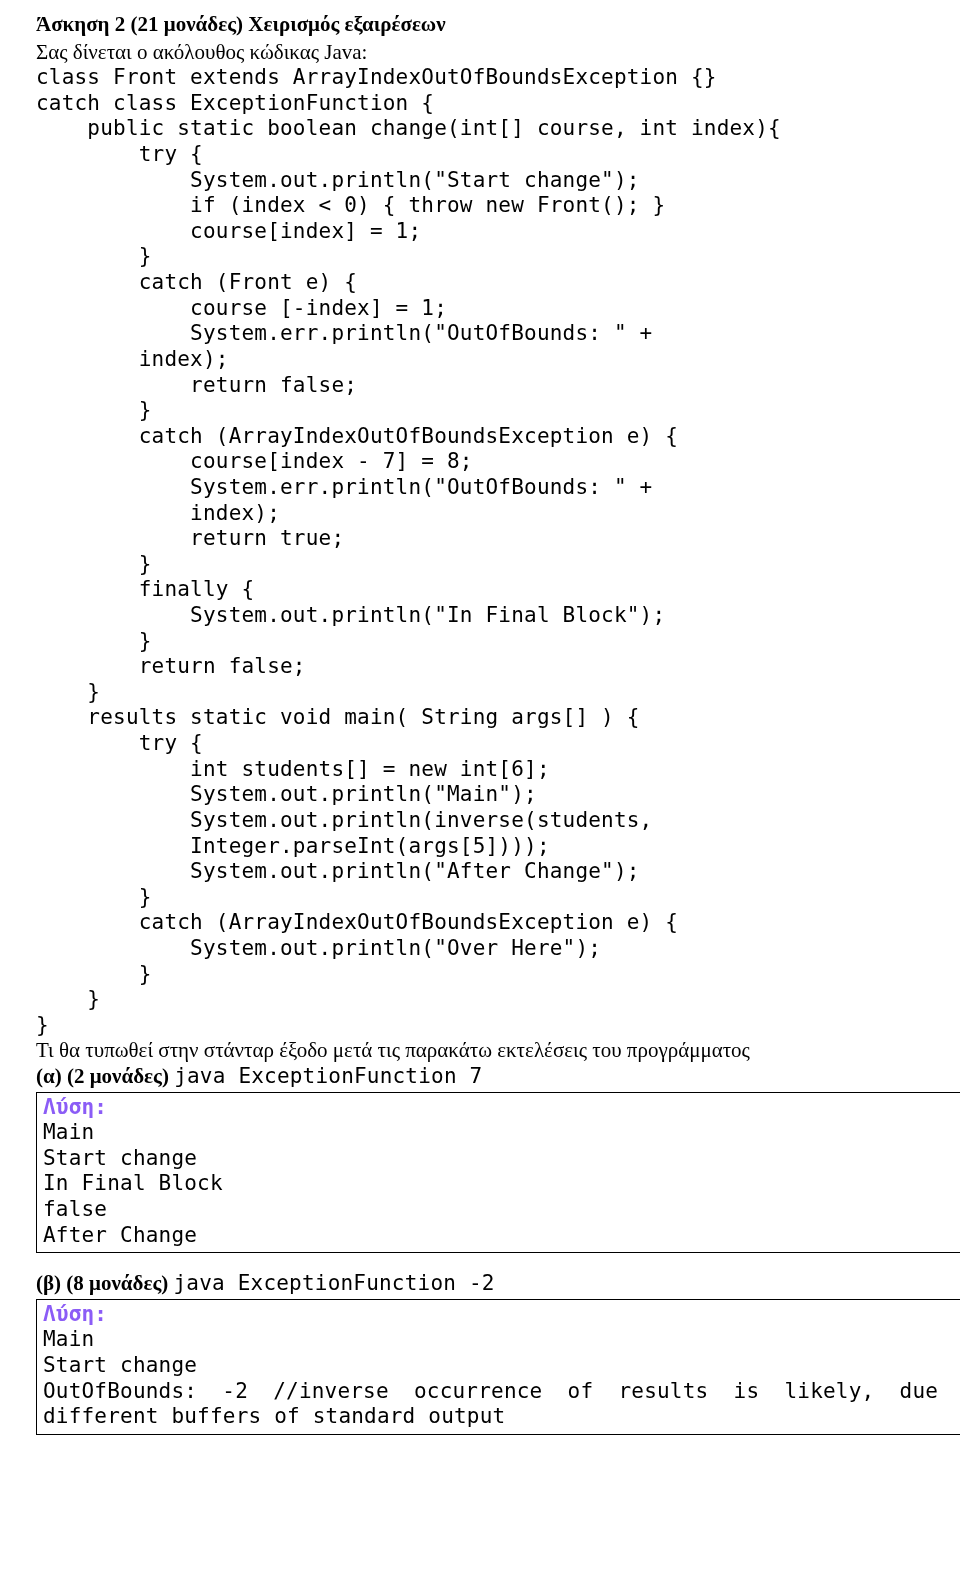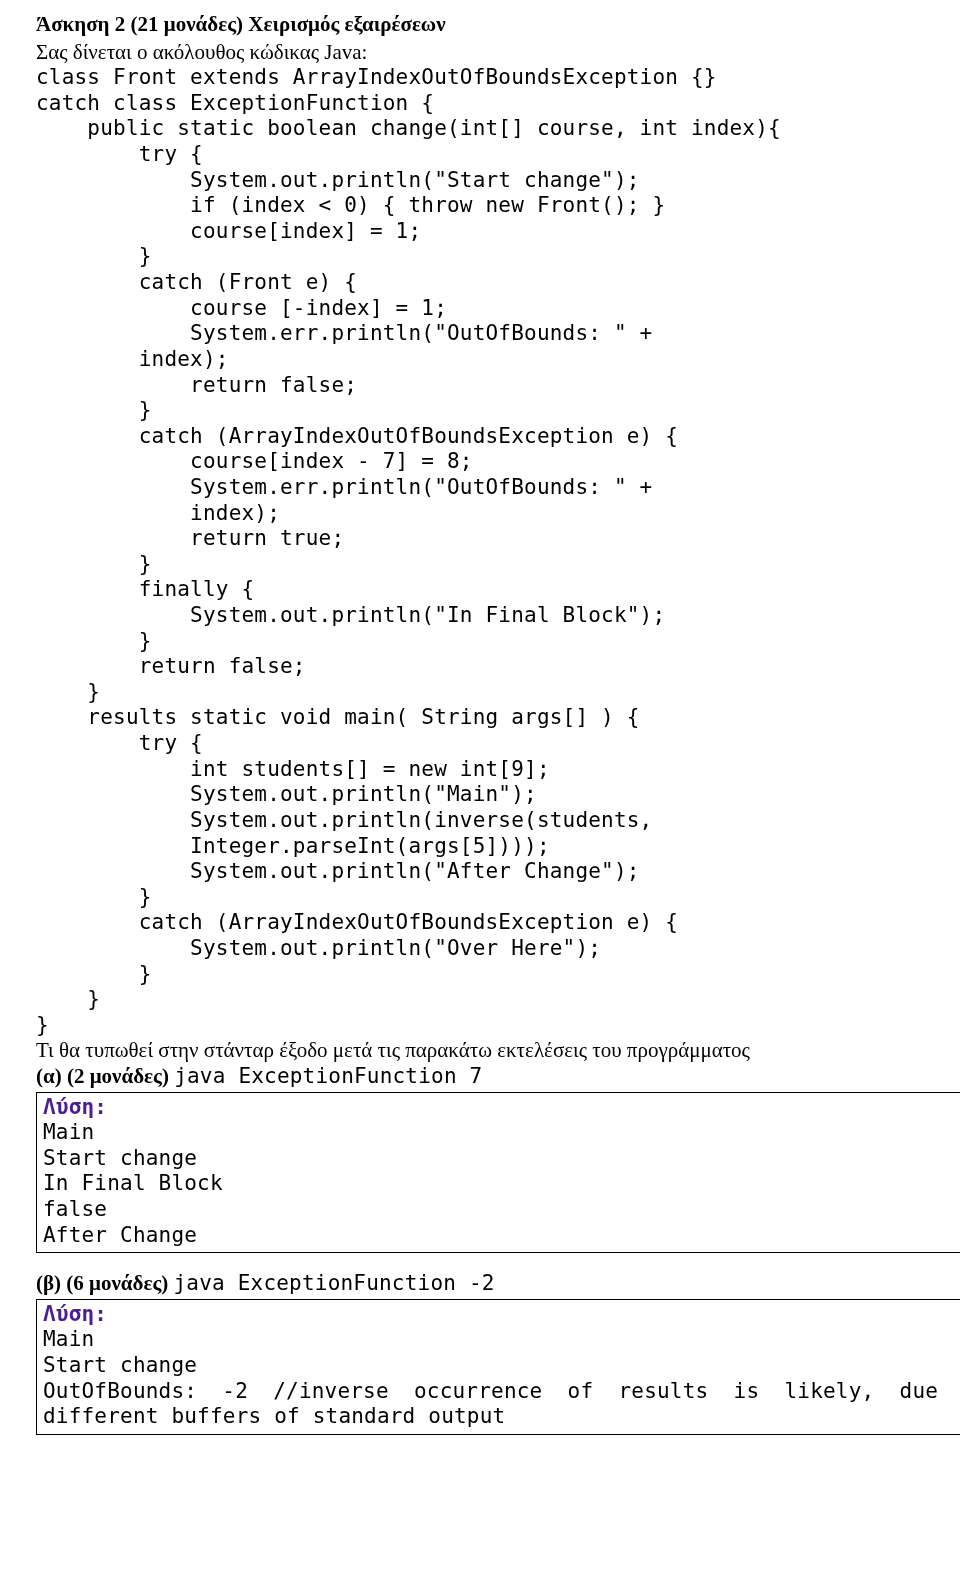"int students[] = new int[9];" span { text: 9 -> 6 }
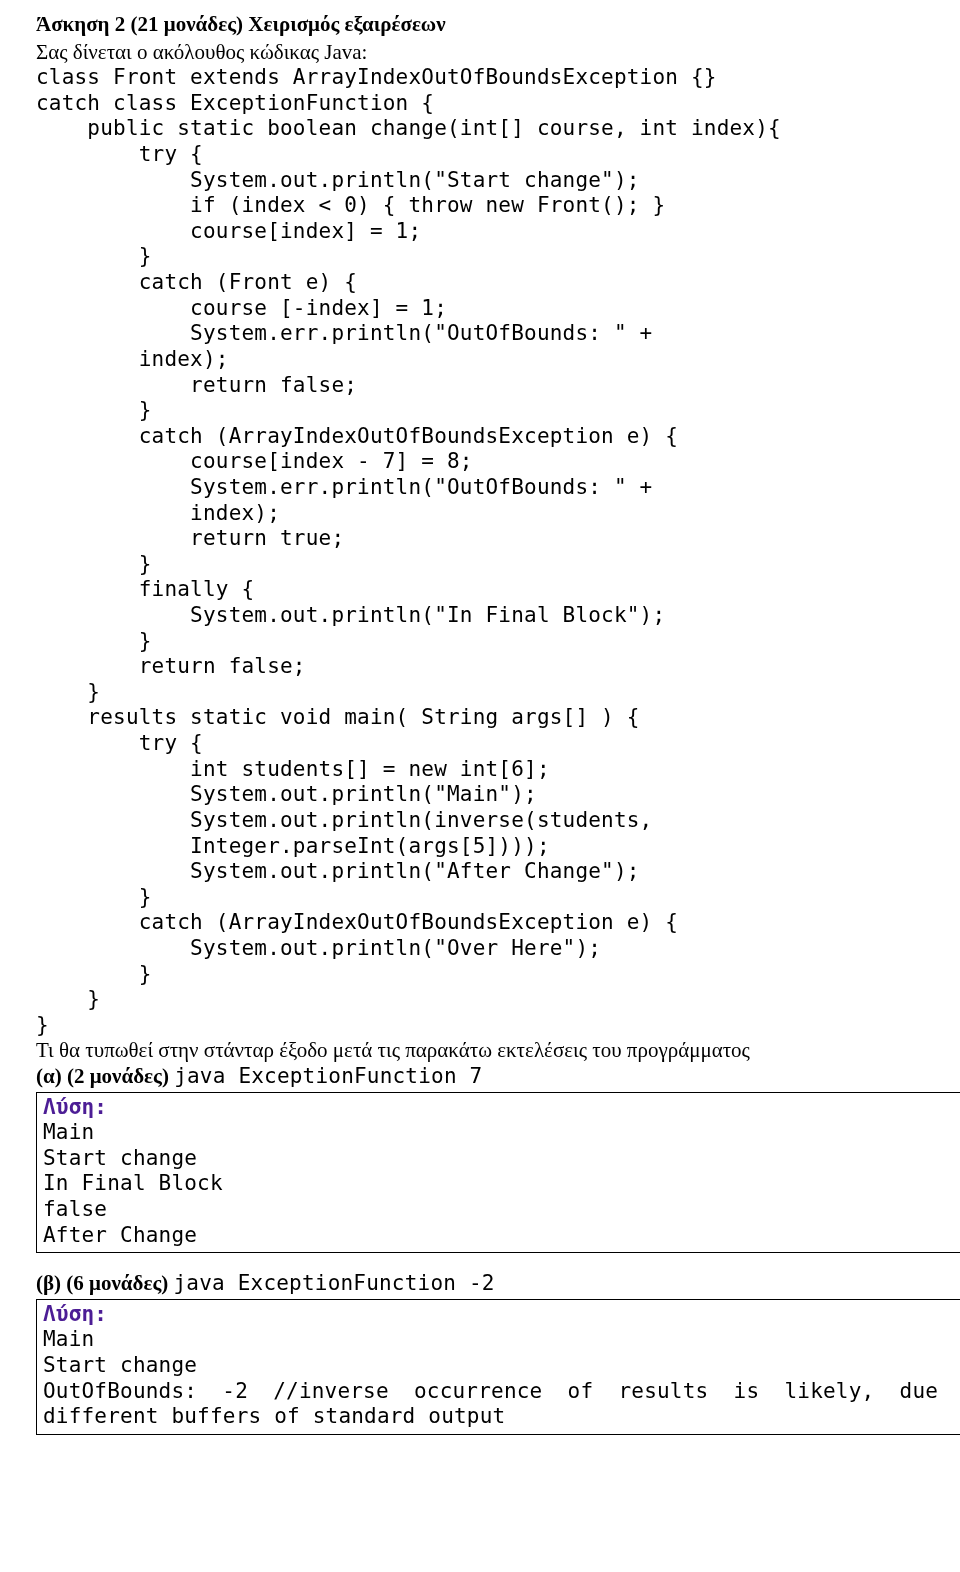"Λύση:" .red { color: #4c1d95 -> #8b5cf6 }
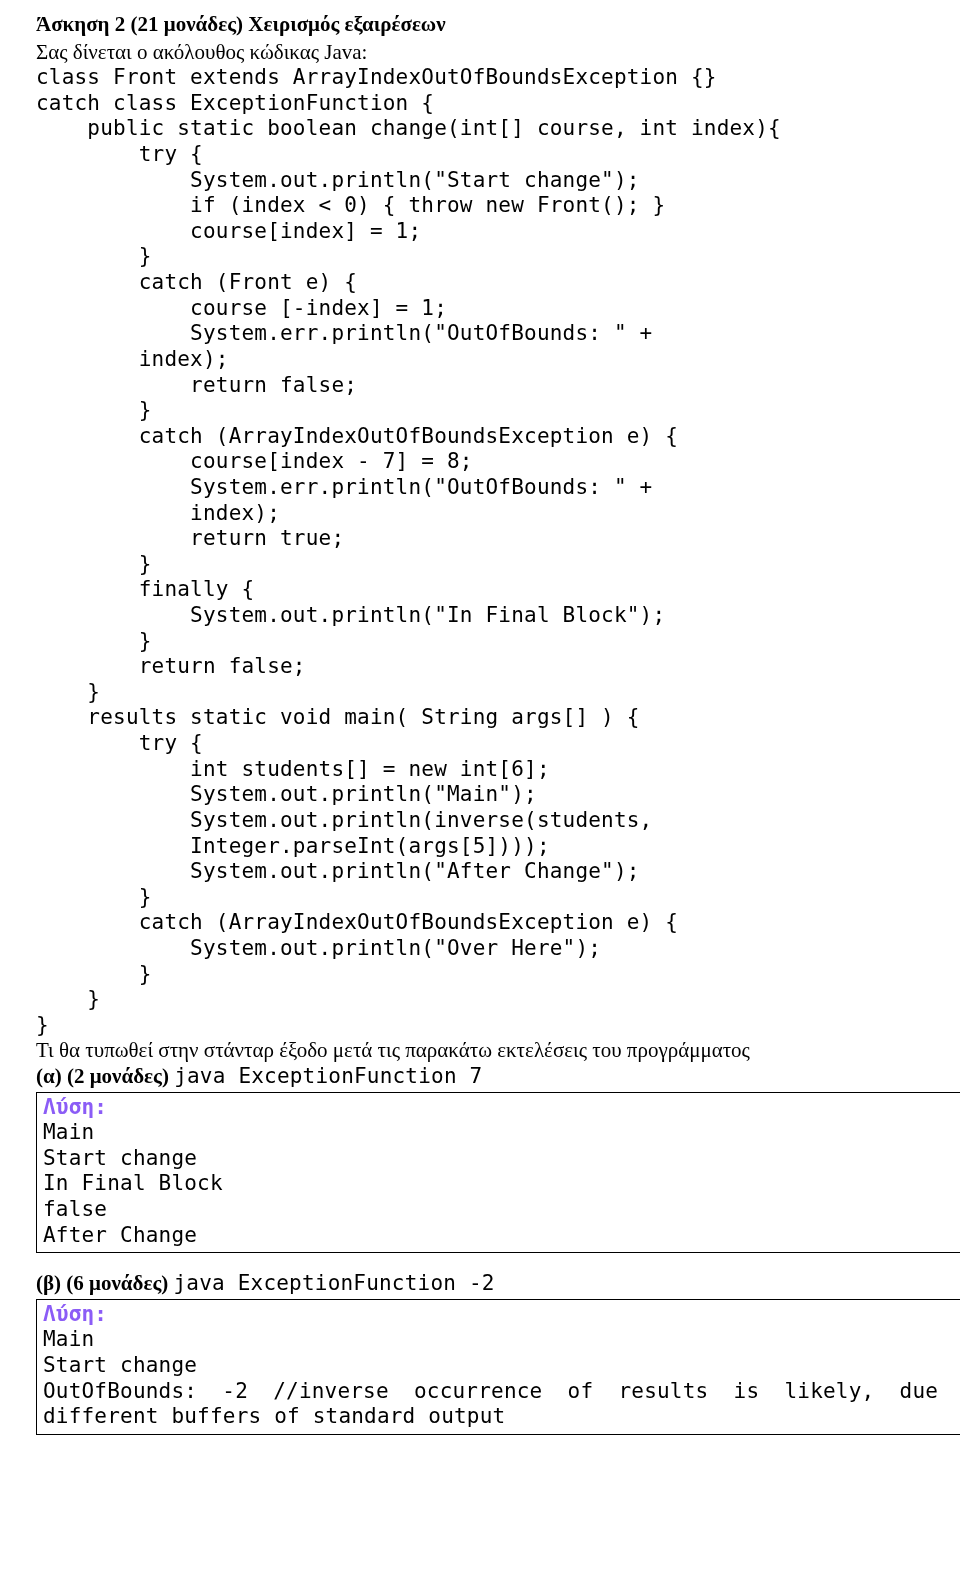"(β) (6 μονάδες)" span.bold { text: 6 -> 8 }
